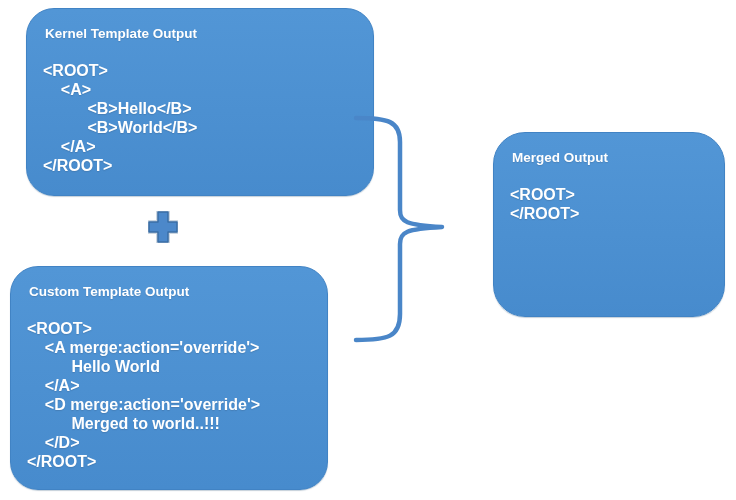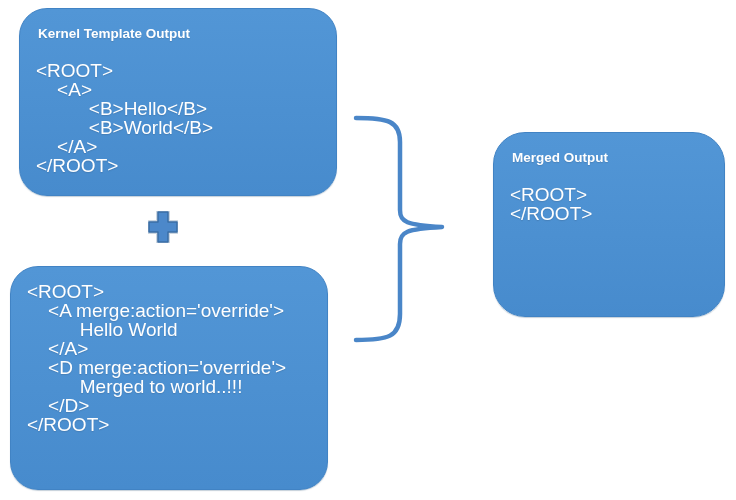"Kernel Template Output" .box-kernel { left: 19px -> 26px; width: 318px -> 348px }
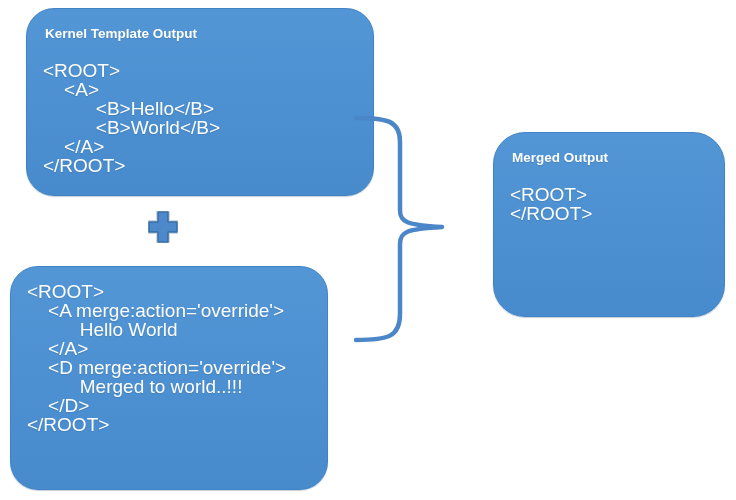"<ROOT>" .code { font-size: 19px -> 16px; font-weight: 400 -> 700 }
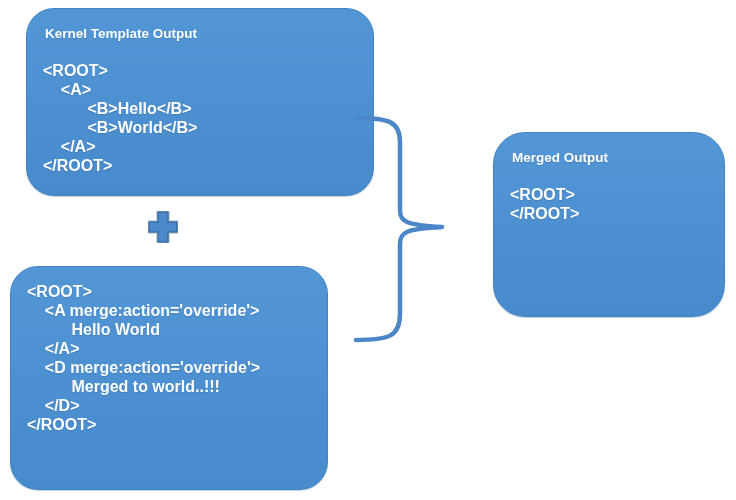"Custom Template Output" div.box-title { html: none -> <div>Custom Template Output</div> }
